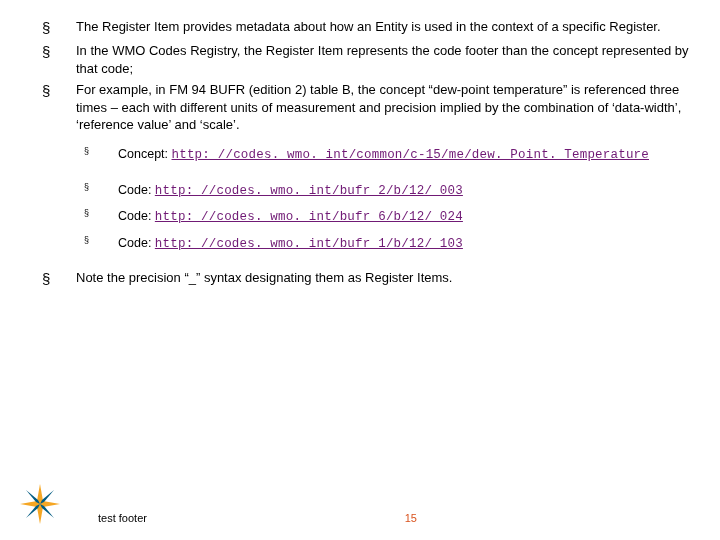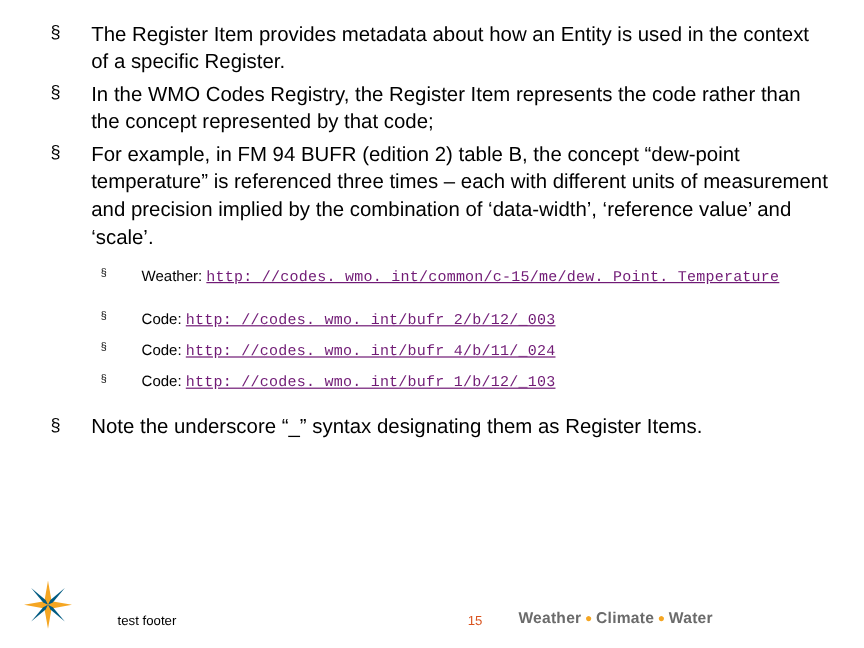"The Register Item provides metadata" .txt { font-size: 17px -> 13px }
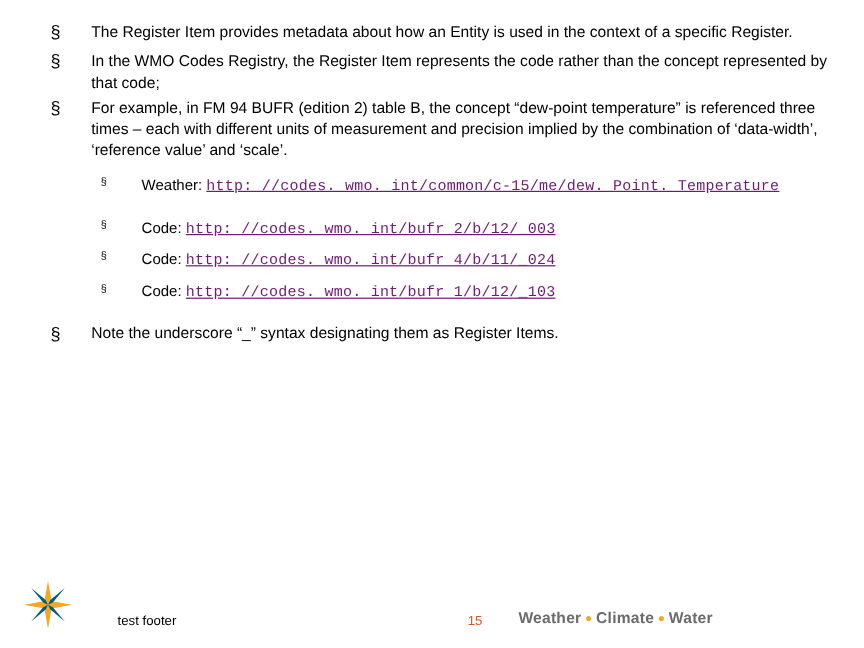"In the WMO Codes Registry," div.txt { text: rather -> footer }
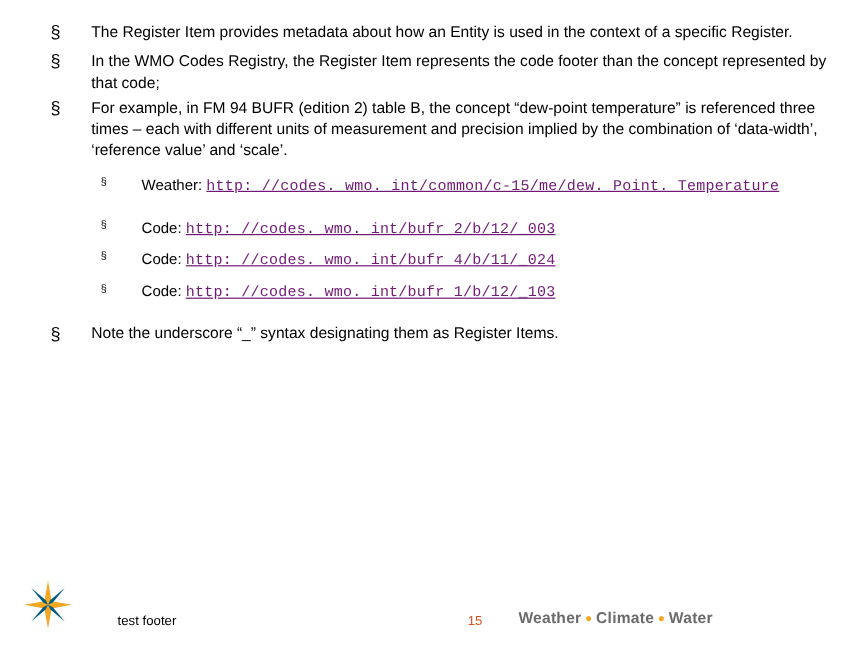"Weather:" span { text: Weather -> Concept }
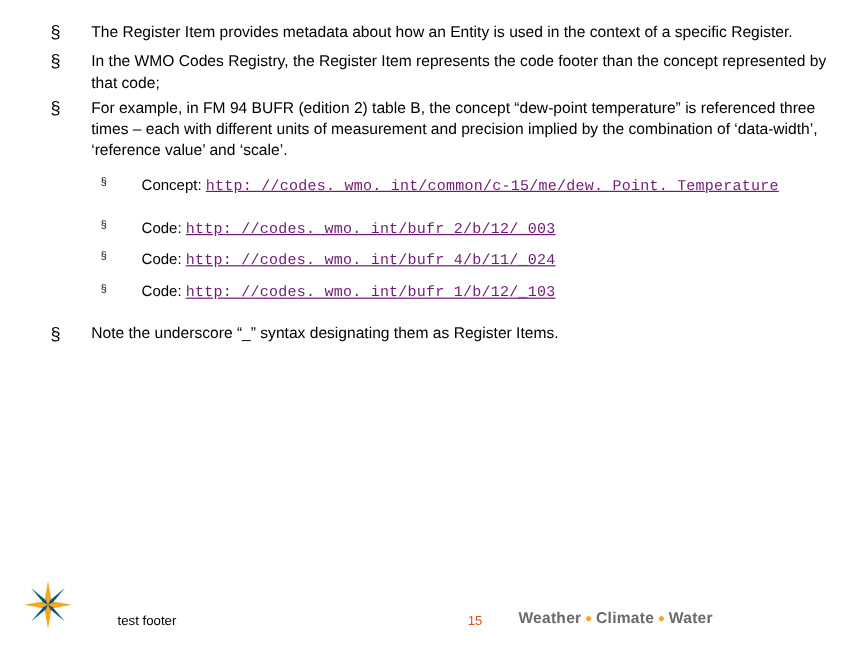"http: //codes. wmo. int/bufr 4/b/11/_024" a.code { text: 4/b/11/ -> 6/b/12/ }
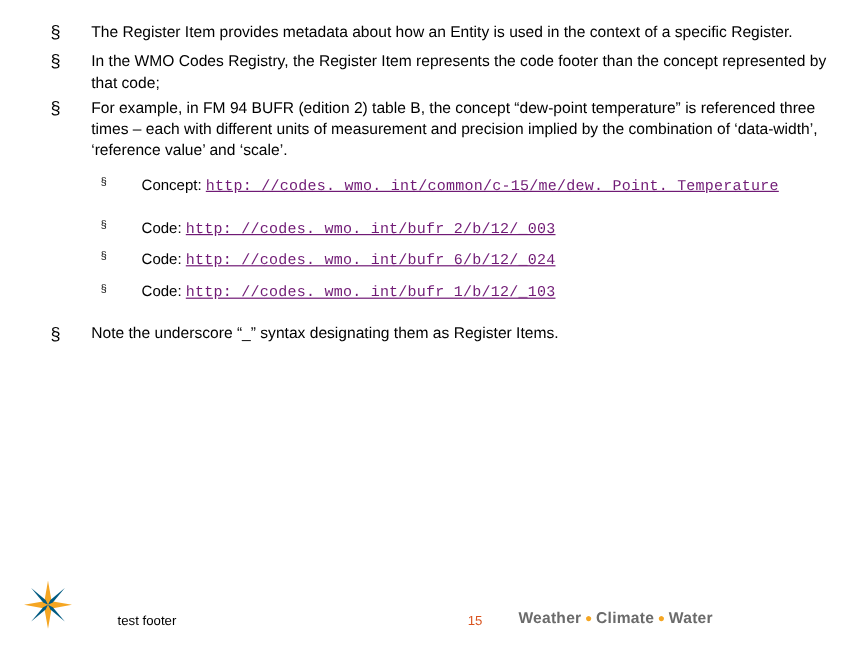"Note the underscore “_” syntax" div.txt { text: underscore -> precision }
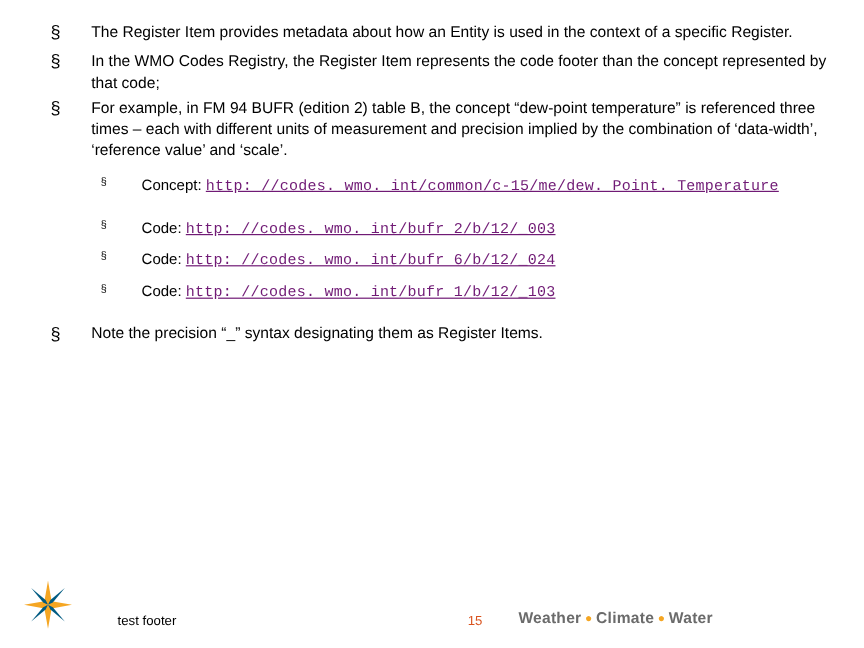"15" .pagenum { right: 210px -> 195px }
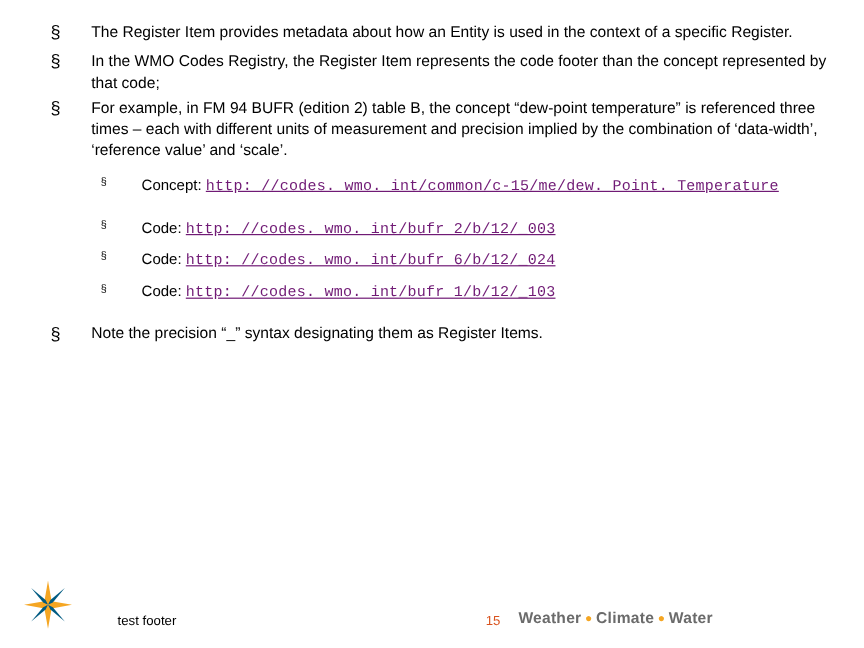"Weather ● Climate ● Water" div.wcw { html: <div> <span>Weather</span><span>●</span><span>Climate</span><span>●</span><span>Water</span> </div> -> none }
